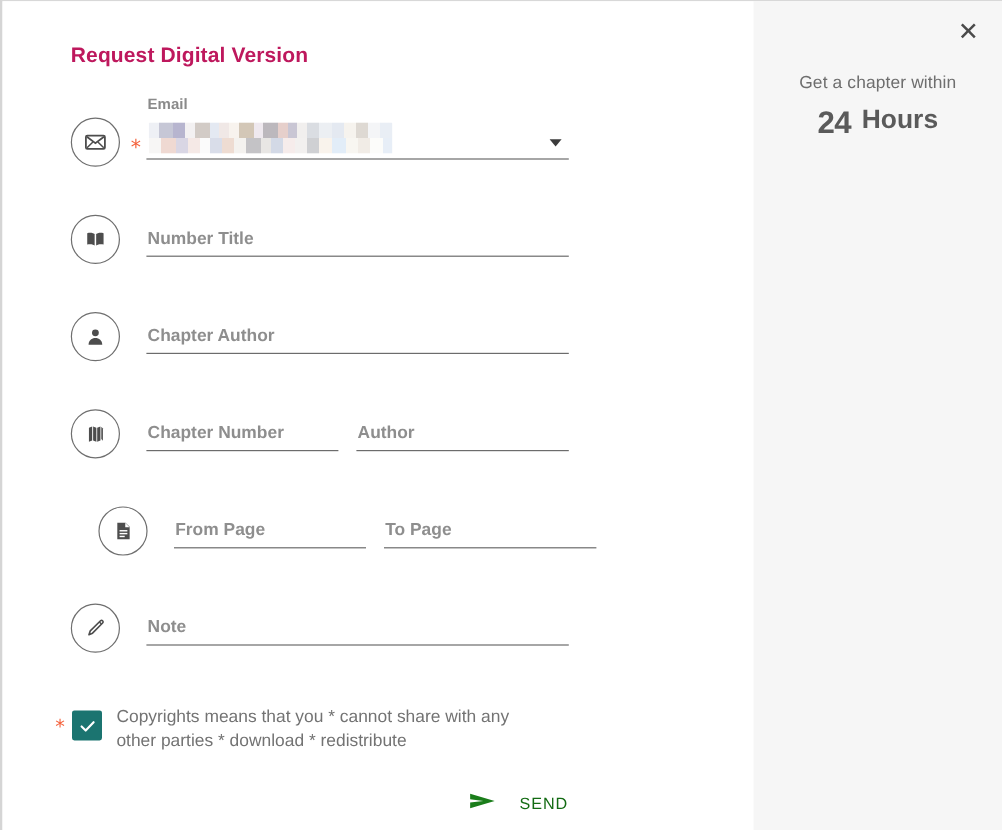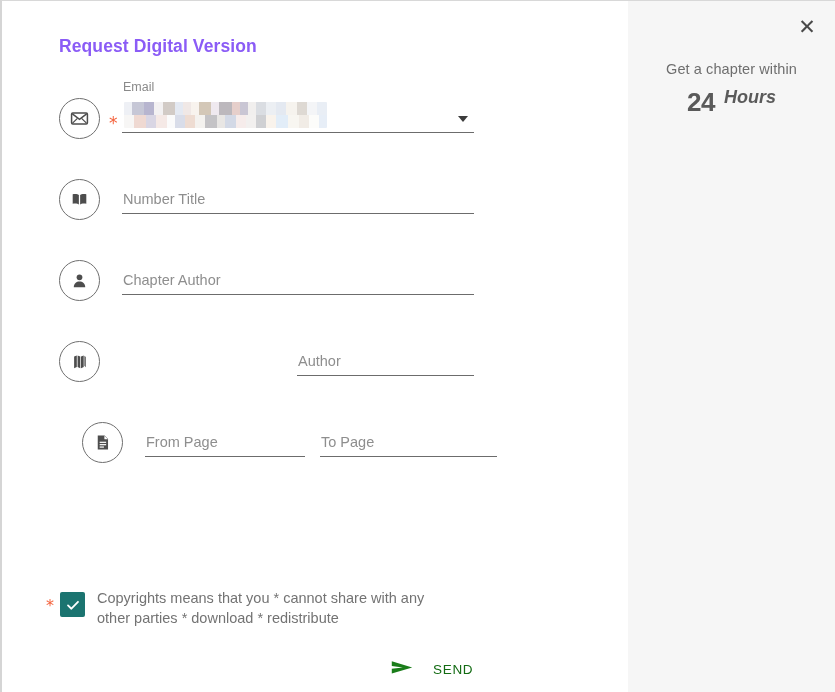"Request Digital Version" .form-title { color: #8b5cf6 -> #be185d }
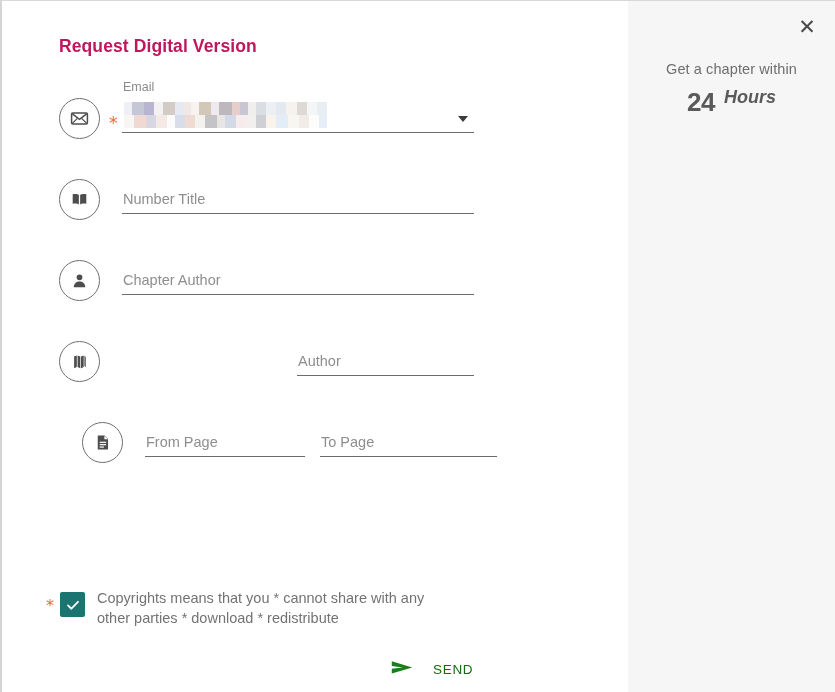"Email" .input-wrap { font-weight: none -> bold }
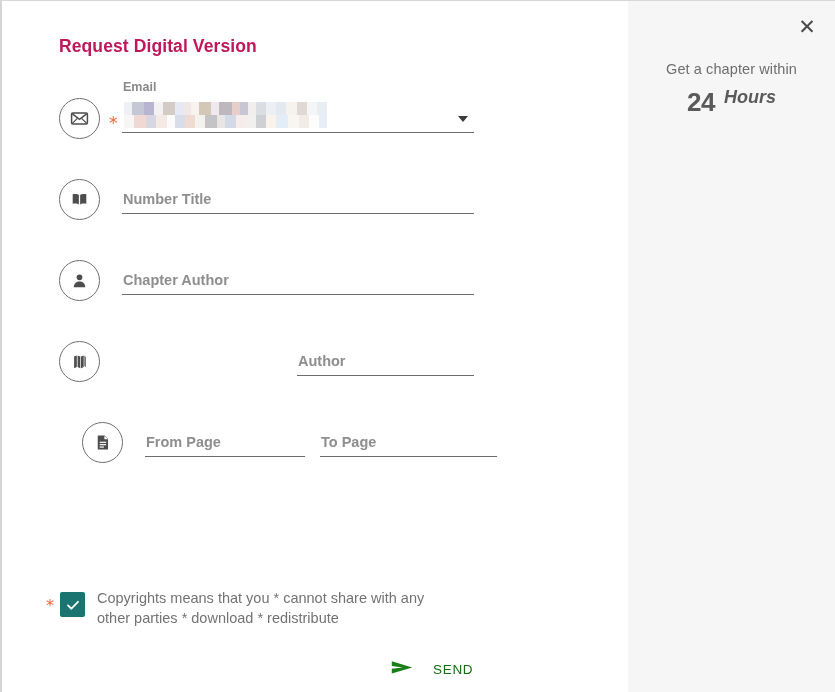"Hours" .promo-unit { font-size: 18px -> 22px; font-style: italic -> none }
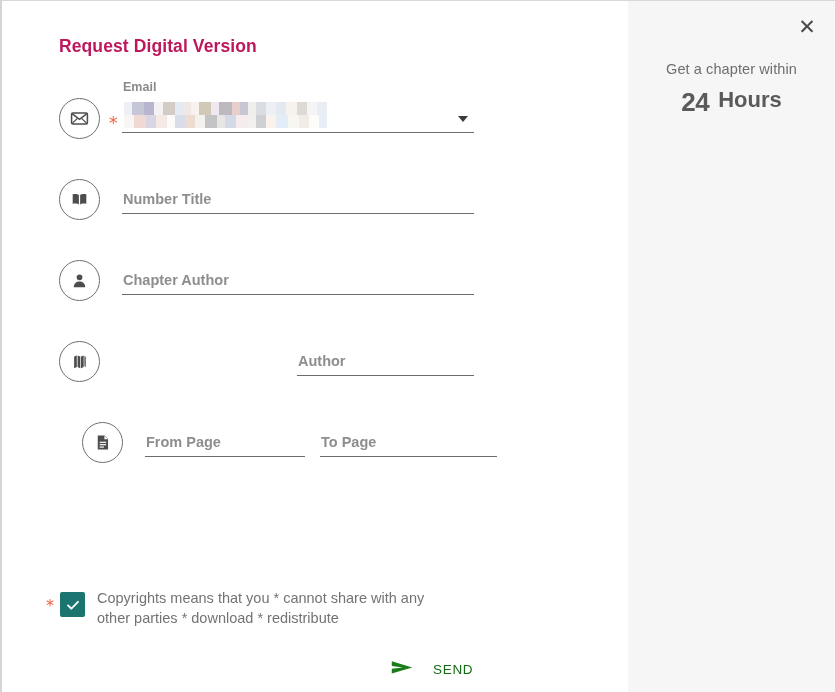"Chapter Number" div.input-wrap { html: none -> <div> <div>Chapter Number</div> </div> }
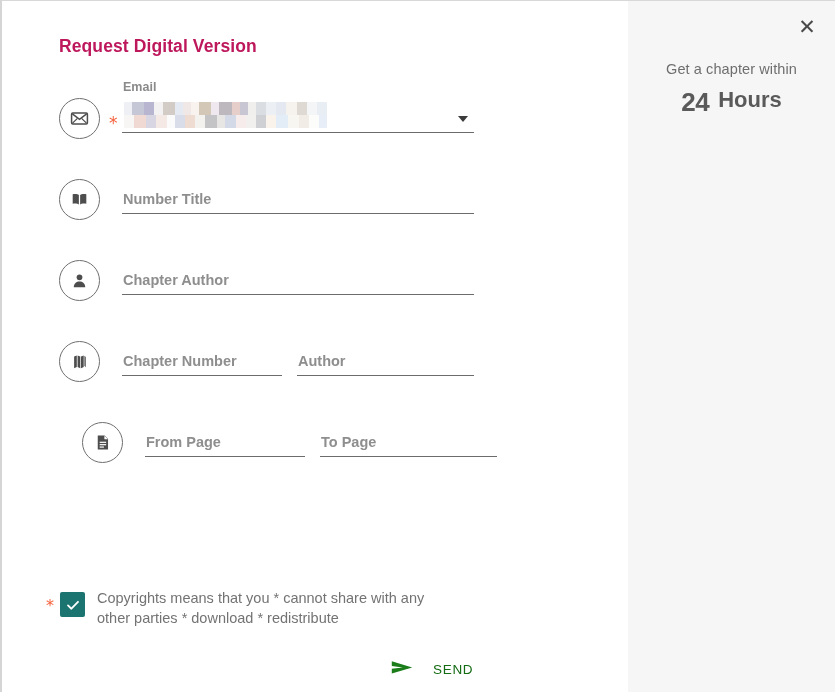"Note" div.field-row { html: none -> <div> <div> <svg> <path></path> <path></path> </svg> </div> <div> <div>Note</div> </div> </div> }
